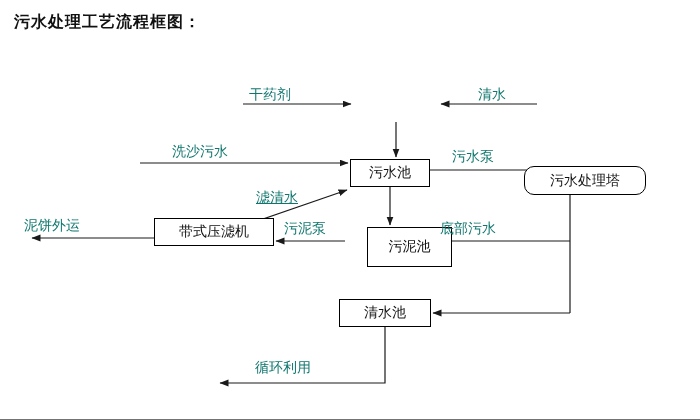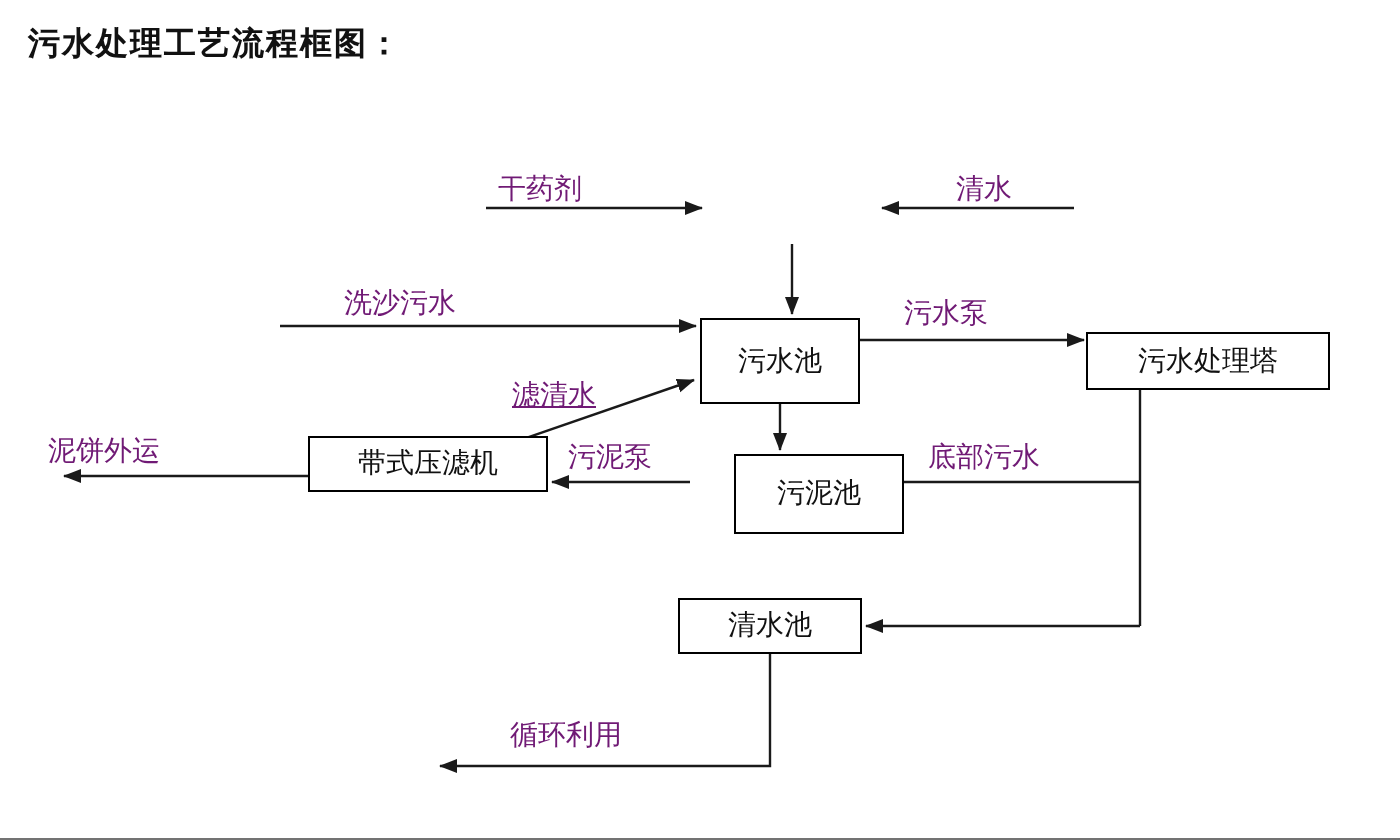"干药剂" .edge-label { color: #701a75 -> #0f766e }
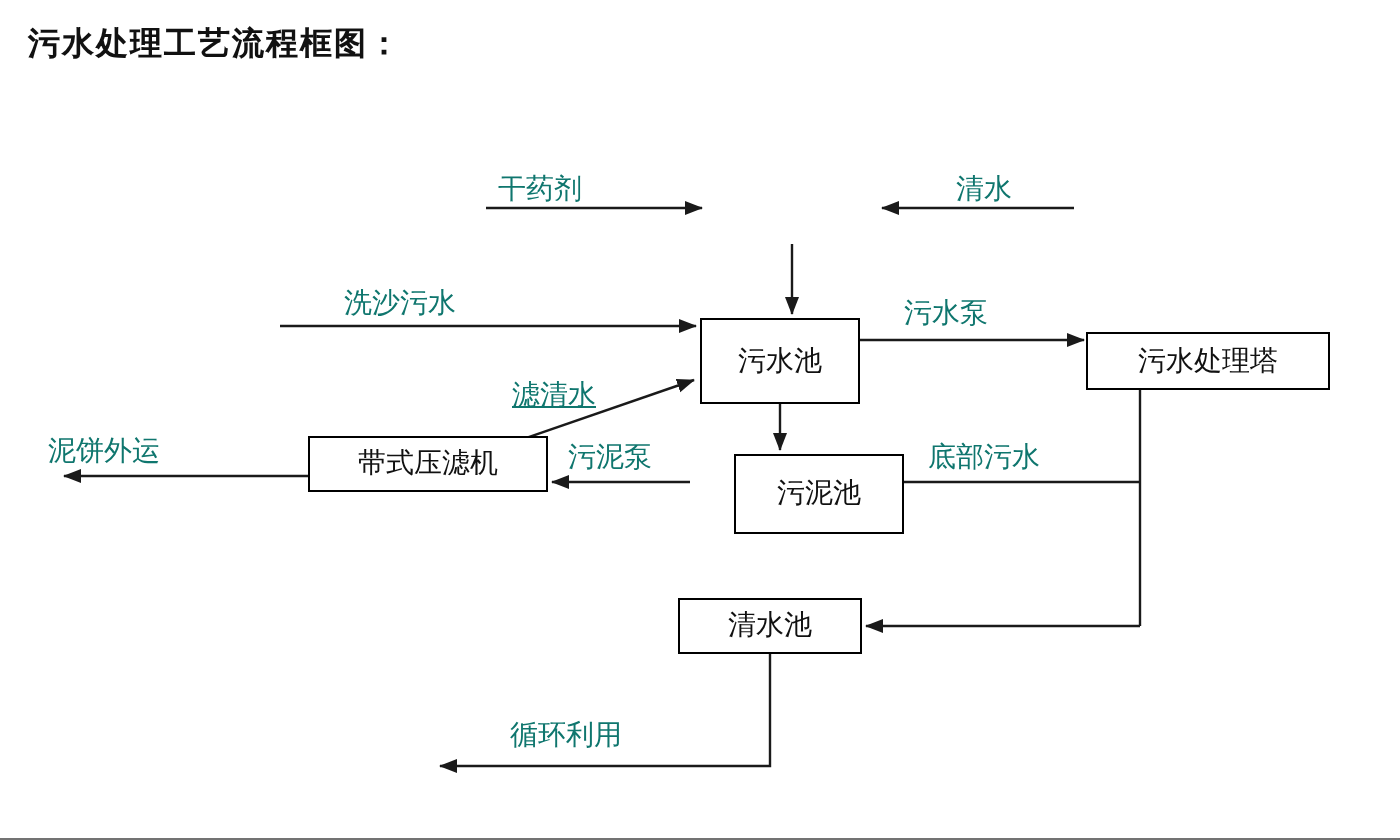"污水池" .n-sewage-pool { height: 43px -> 28px }
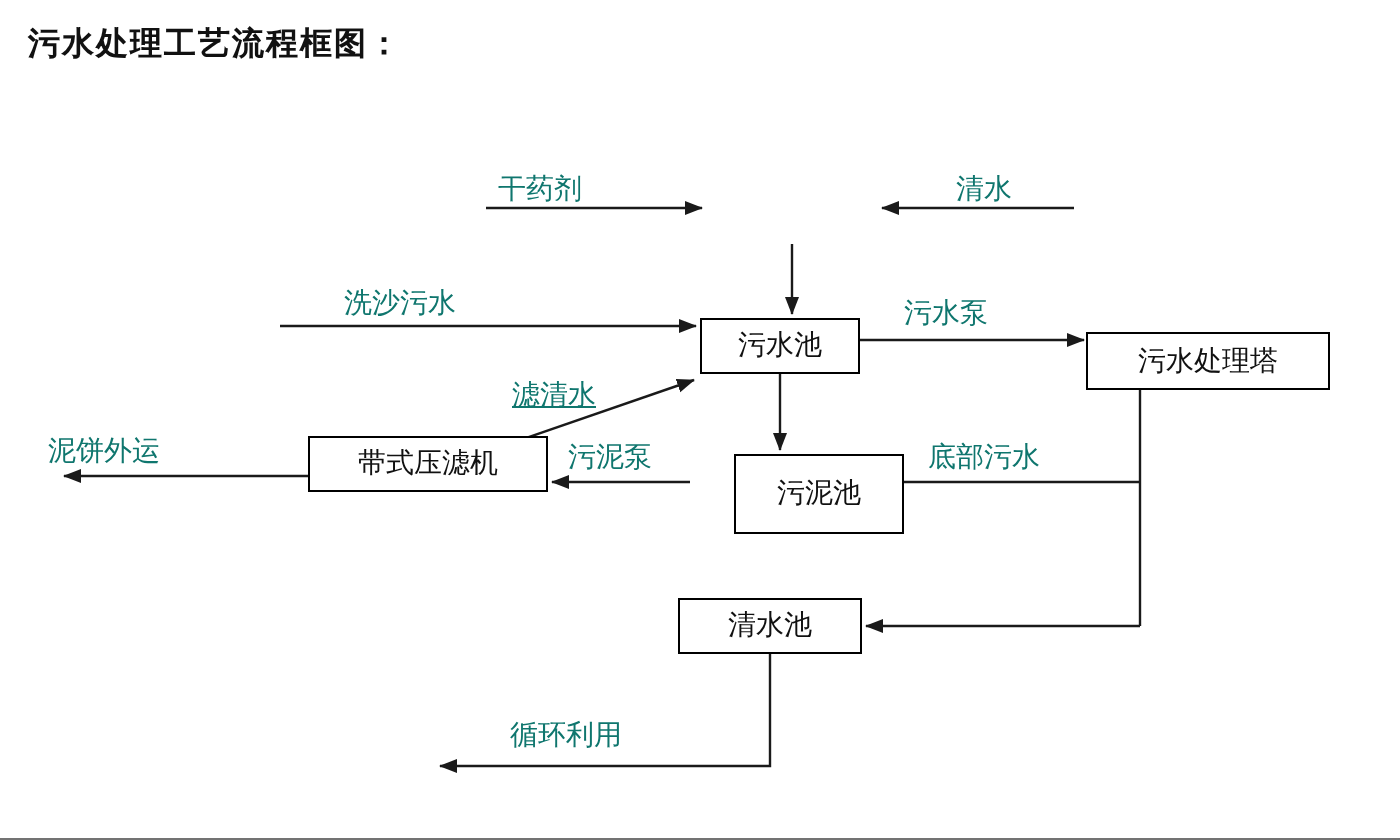"污水处理塔" .n-tower { border-radius: none -> 10px; left: 543px -> 524px }
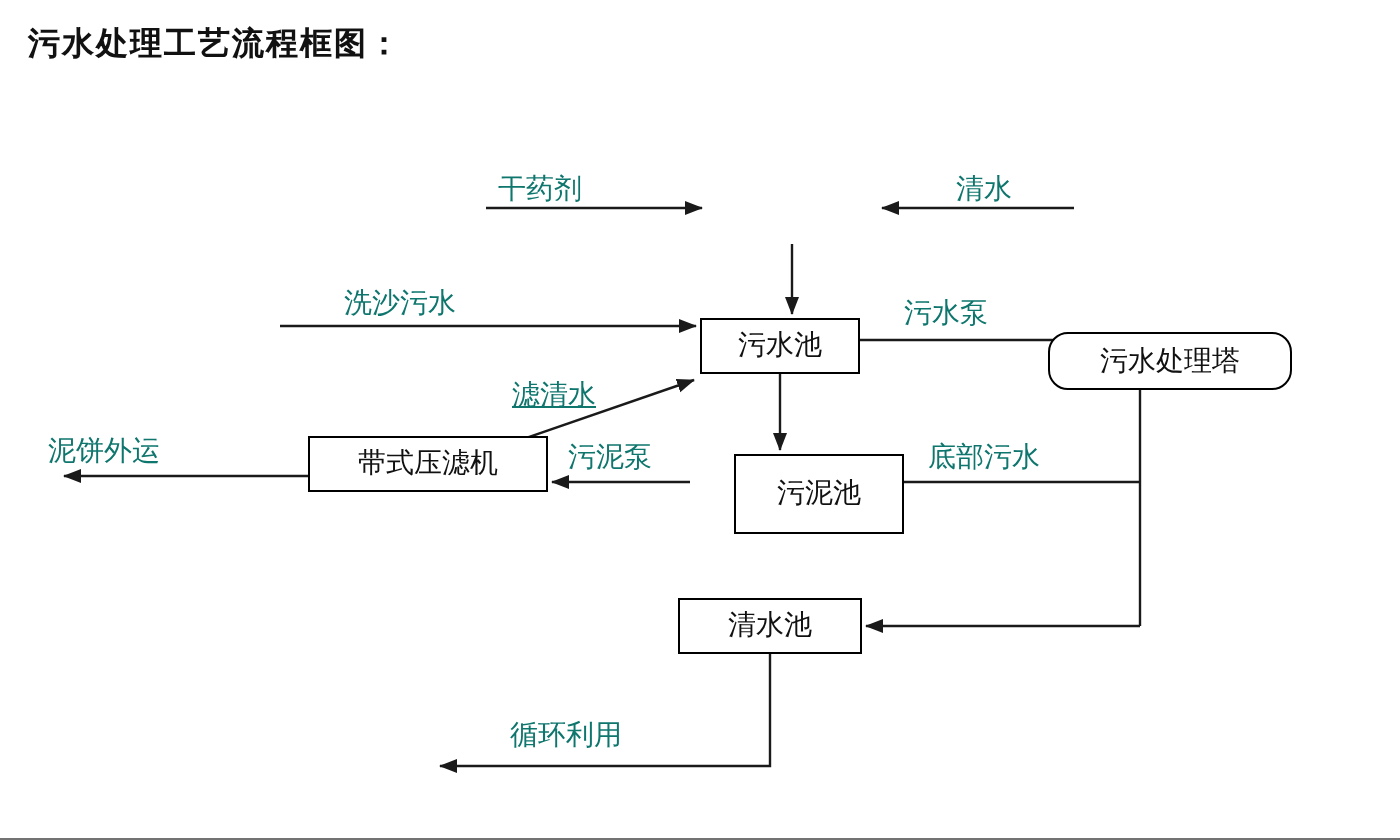"底部污水" .l-bottom-sewage { left: 464px -> 440px }
